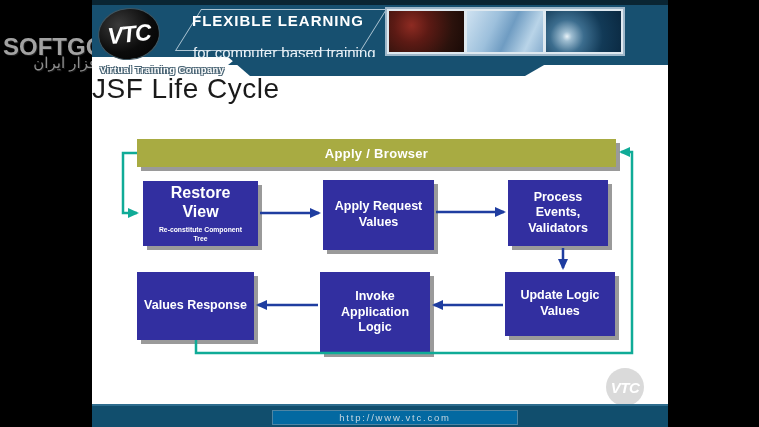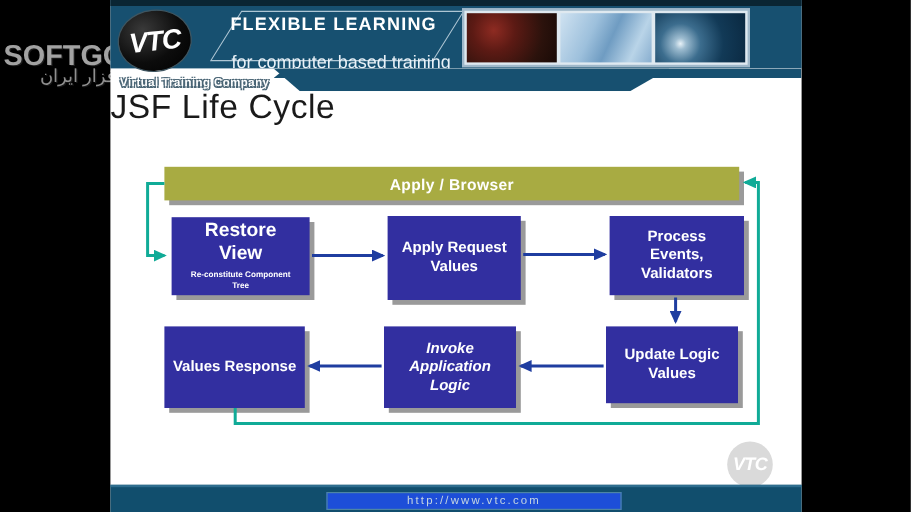"Process" .b-process { width: 112px -> 100px }
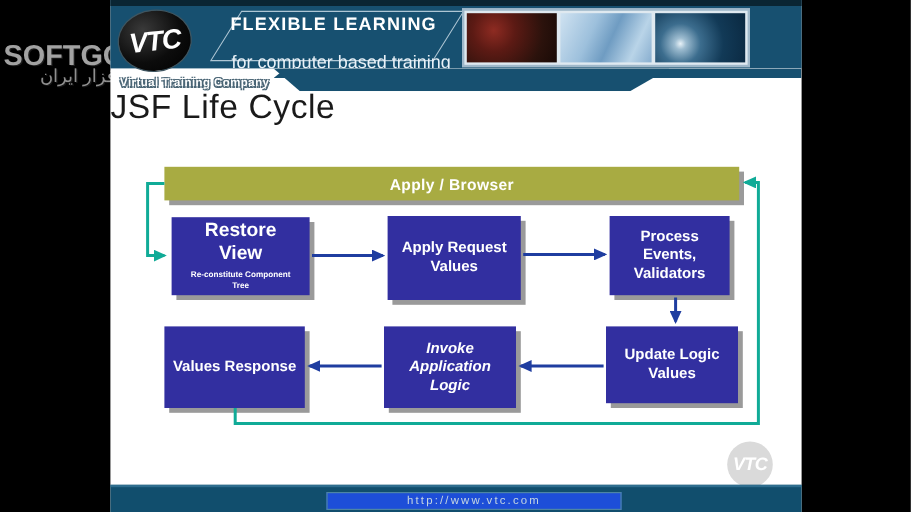"Invoke" .b-invoke { font-style: italic -> none; height: 68px -> 81px }
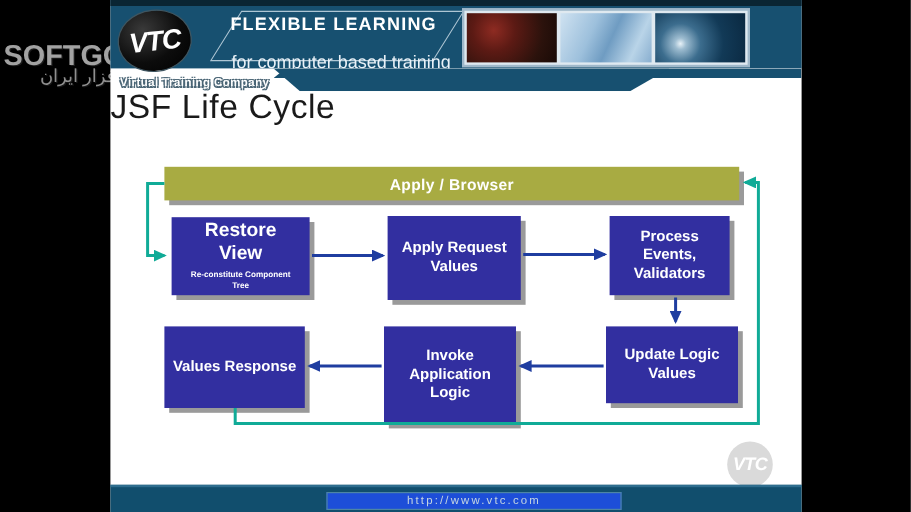"http://www.vtc.com" .urlbox { background: #1d4ed8 -> #0369a1 }
